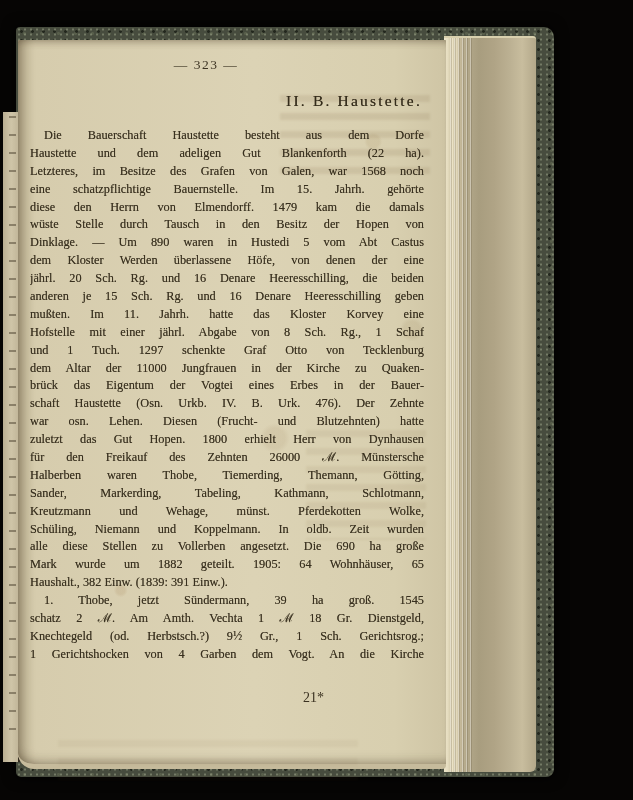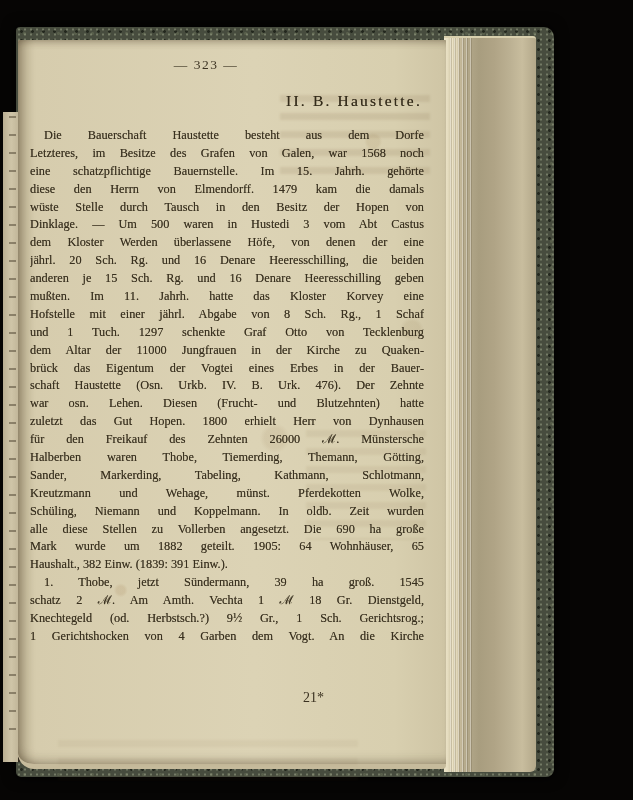"Haustette und dem adeligen Gut" div.line { html: none -> <div>Haustette und dem adeligen Gut Blankenforth (22 ha).</div> }
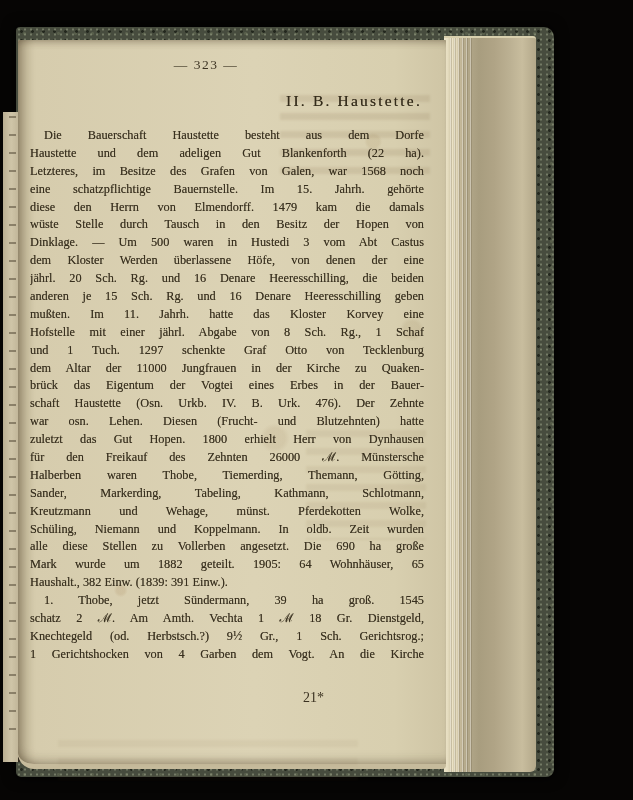"Dinklage. — Um 500 waren" div.line { text: 500 waren in Hustedi 3 -> 890 waren in Hustedi 5 }
